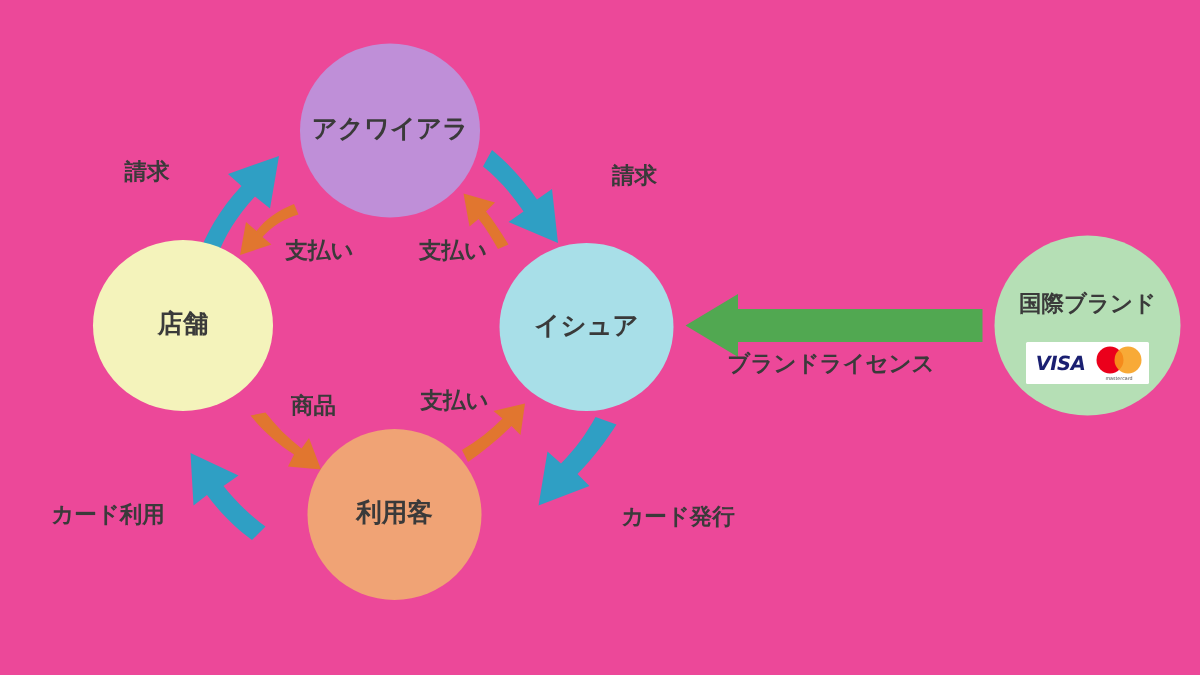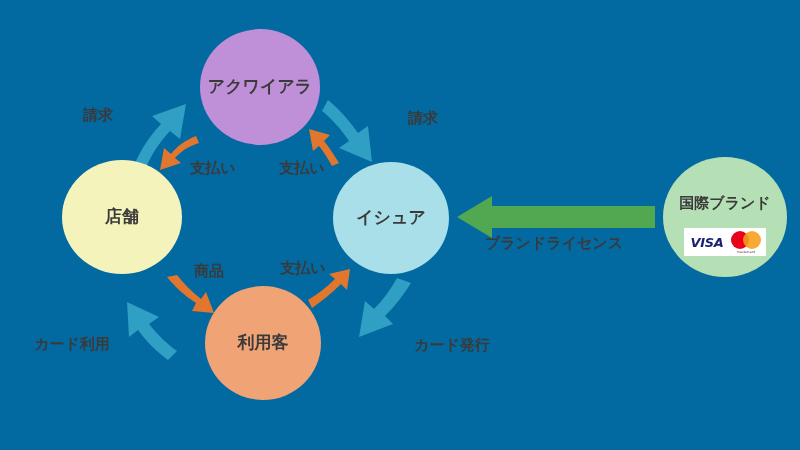"アクワイアラ" div { background: #0369a1 -> #ec4899 }
